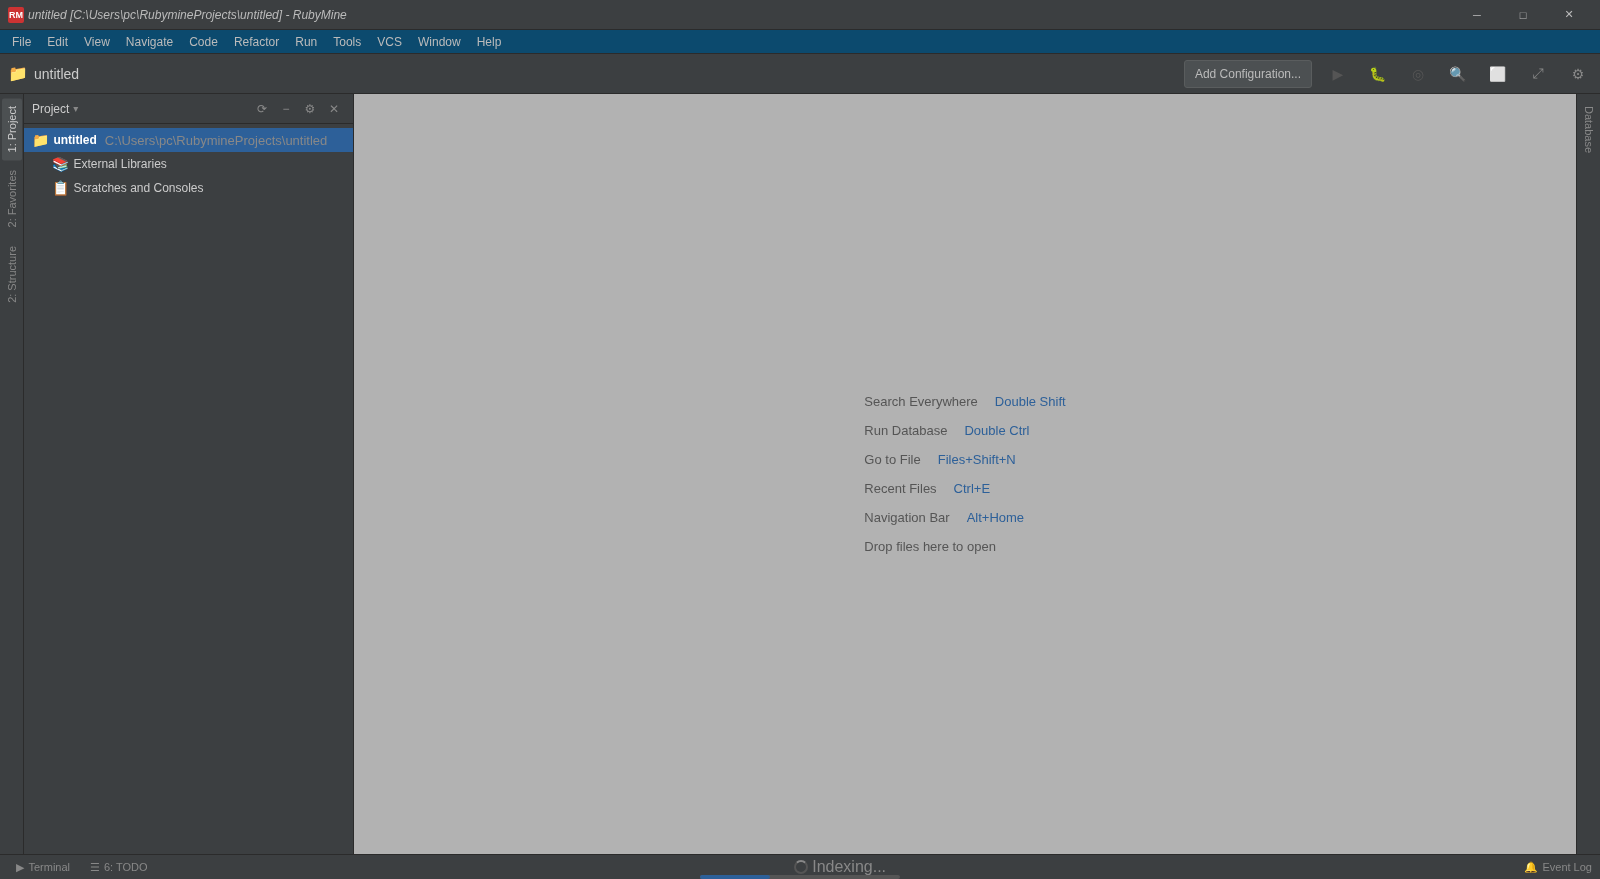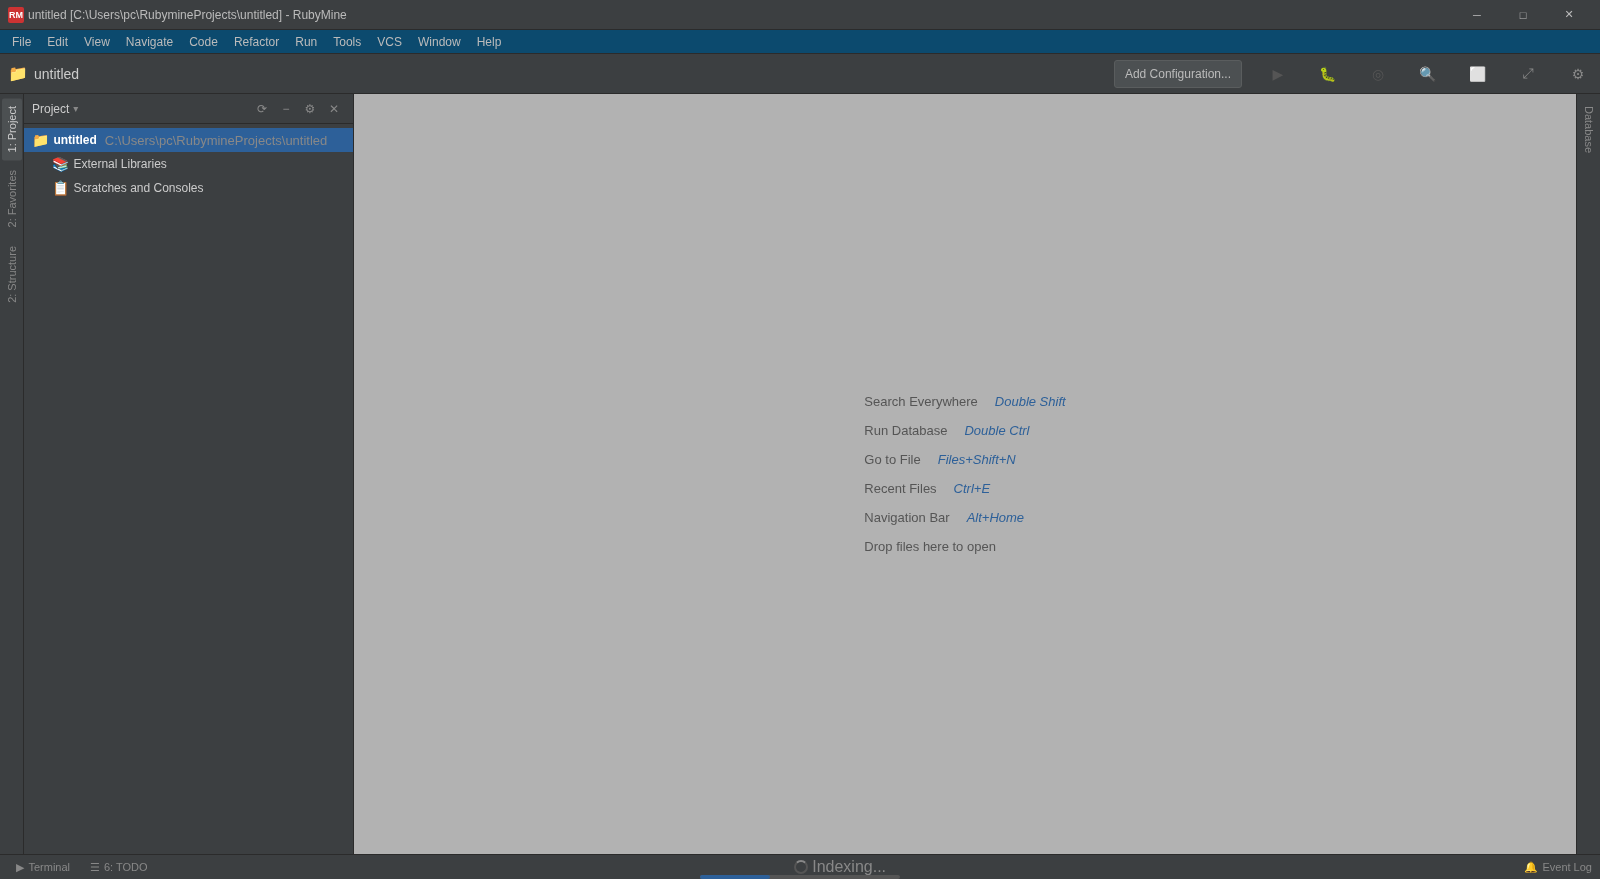"untitled [C:\Users\pc\RubymineProjects\untitled]" #title-text { font-style: none -> italic }
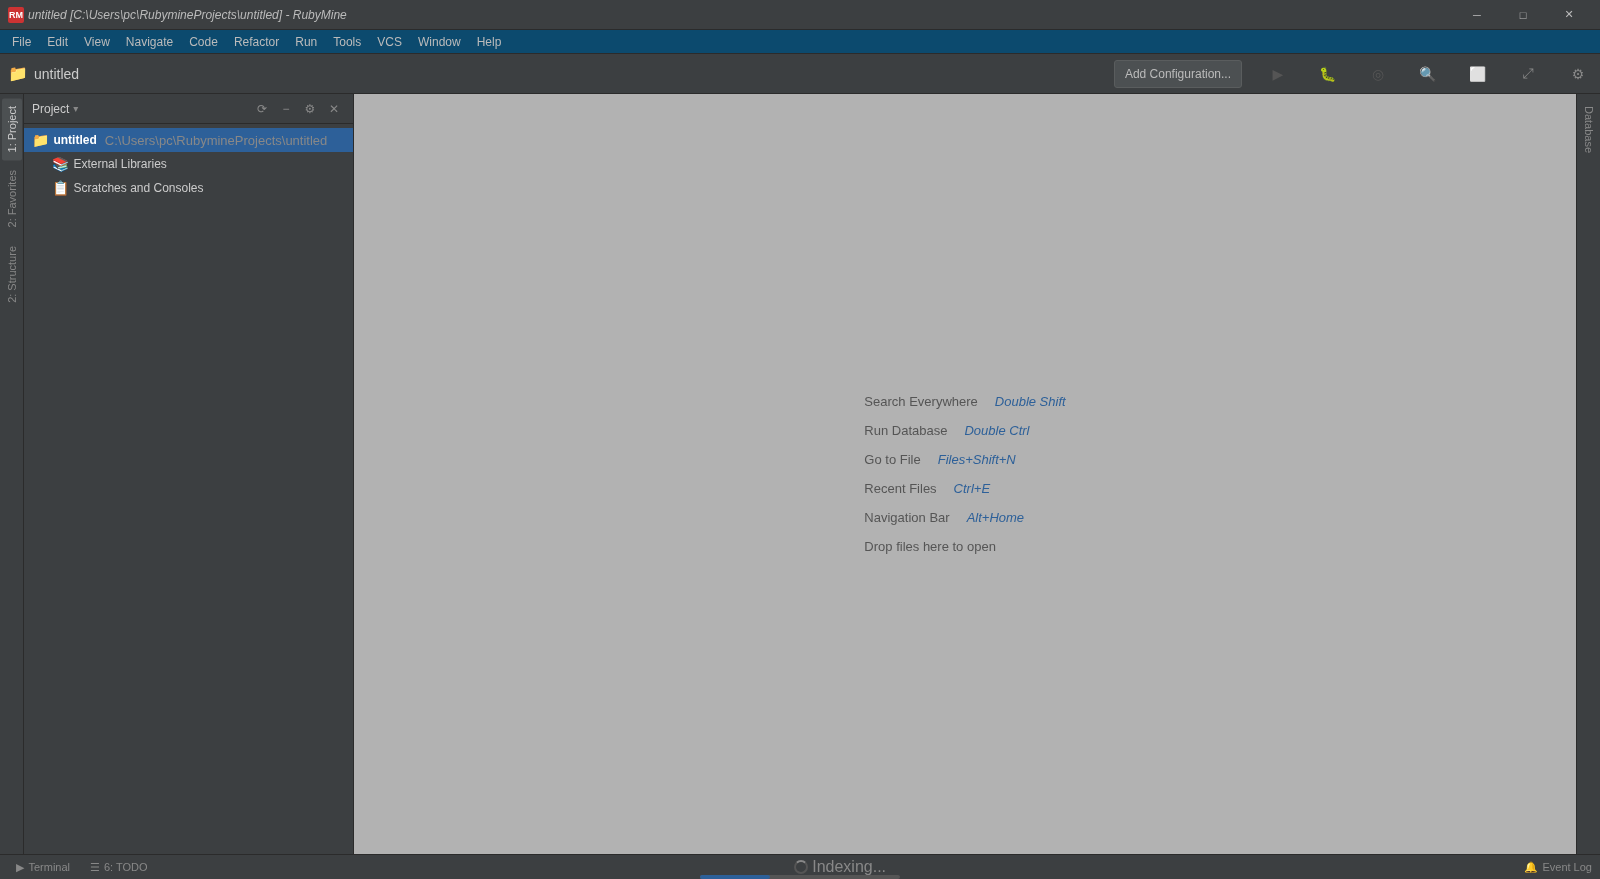"Add Configuration..." #toolbar-right { gap: 22px -> 12px }
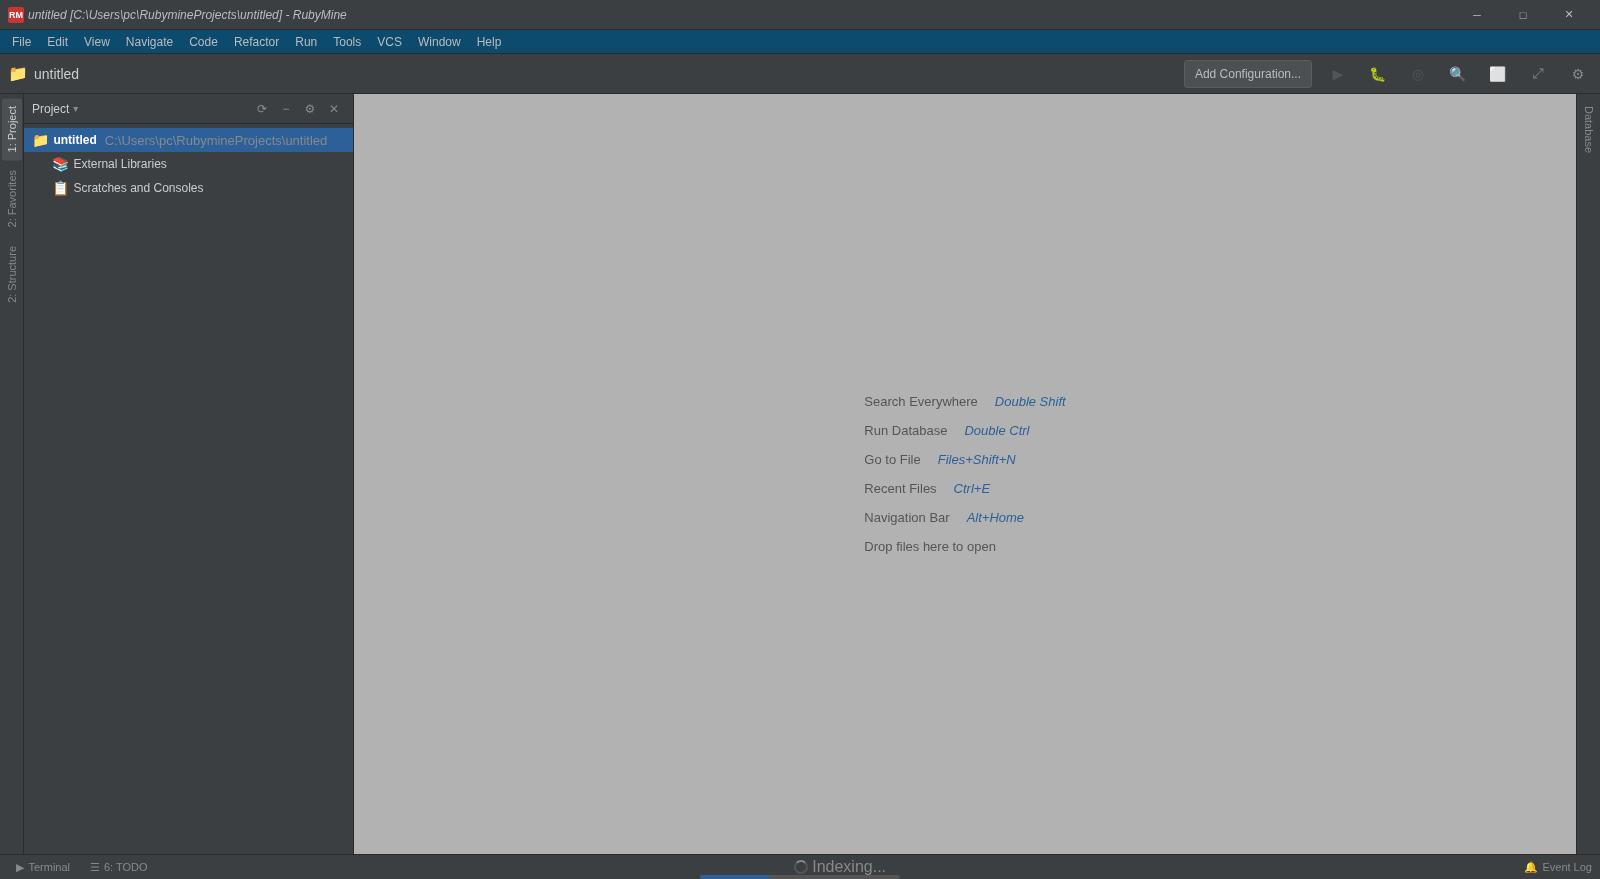"Double Shift" .welcome-shortcut { font-style: italic -> none }
